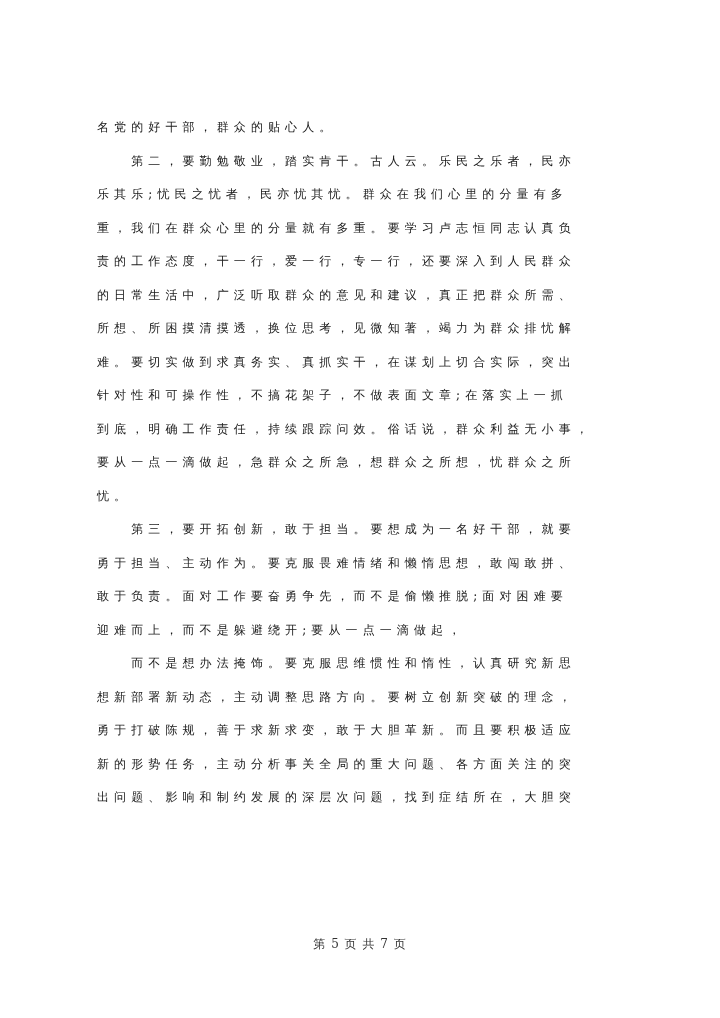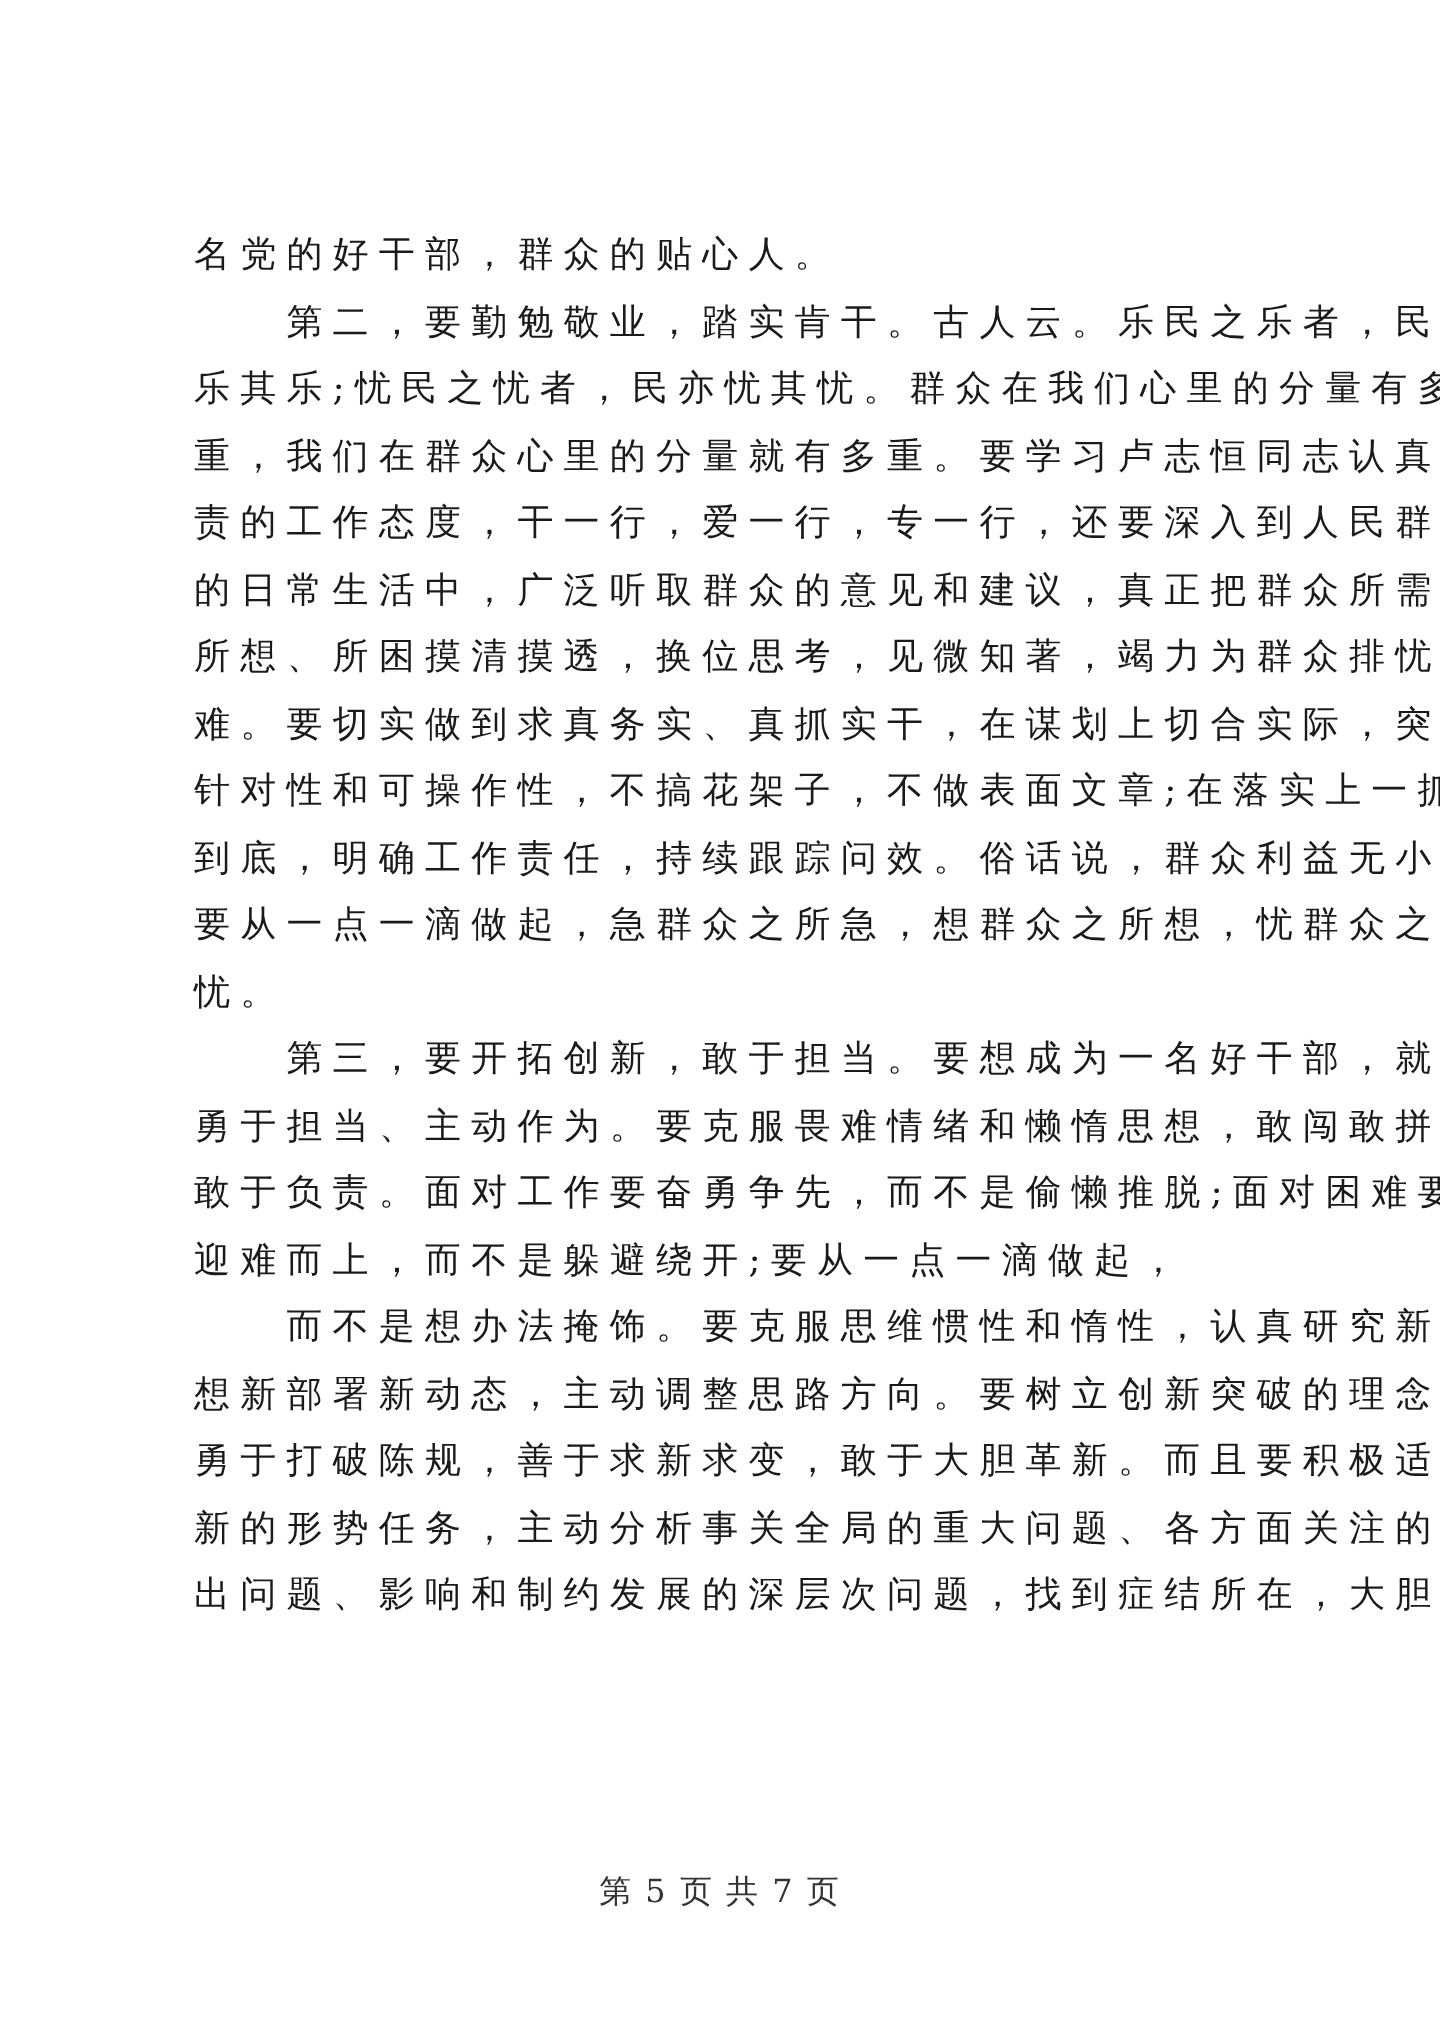"名党的好干部，群众的贴心人。" .line { font-size: 18px -> 12px }
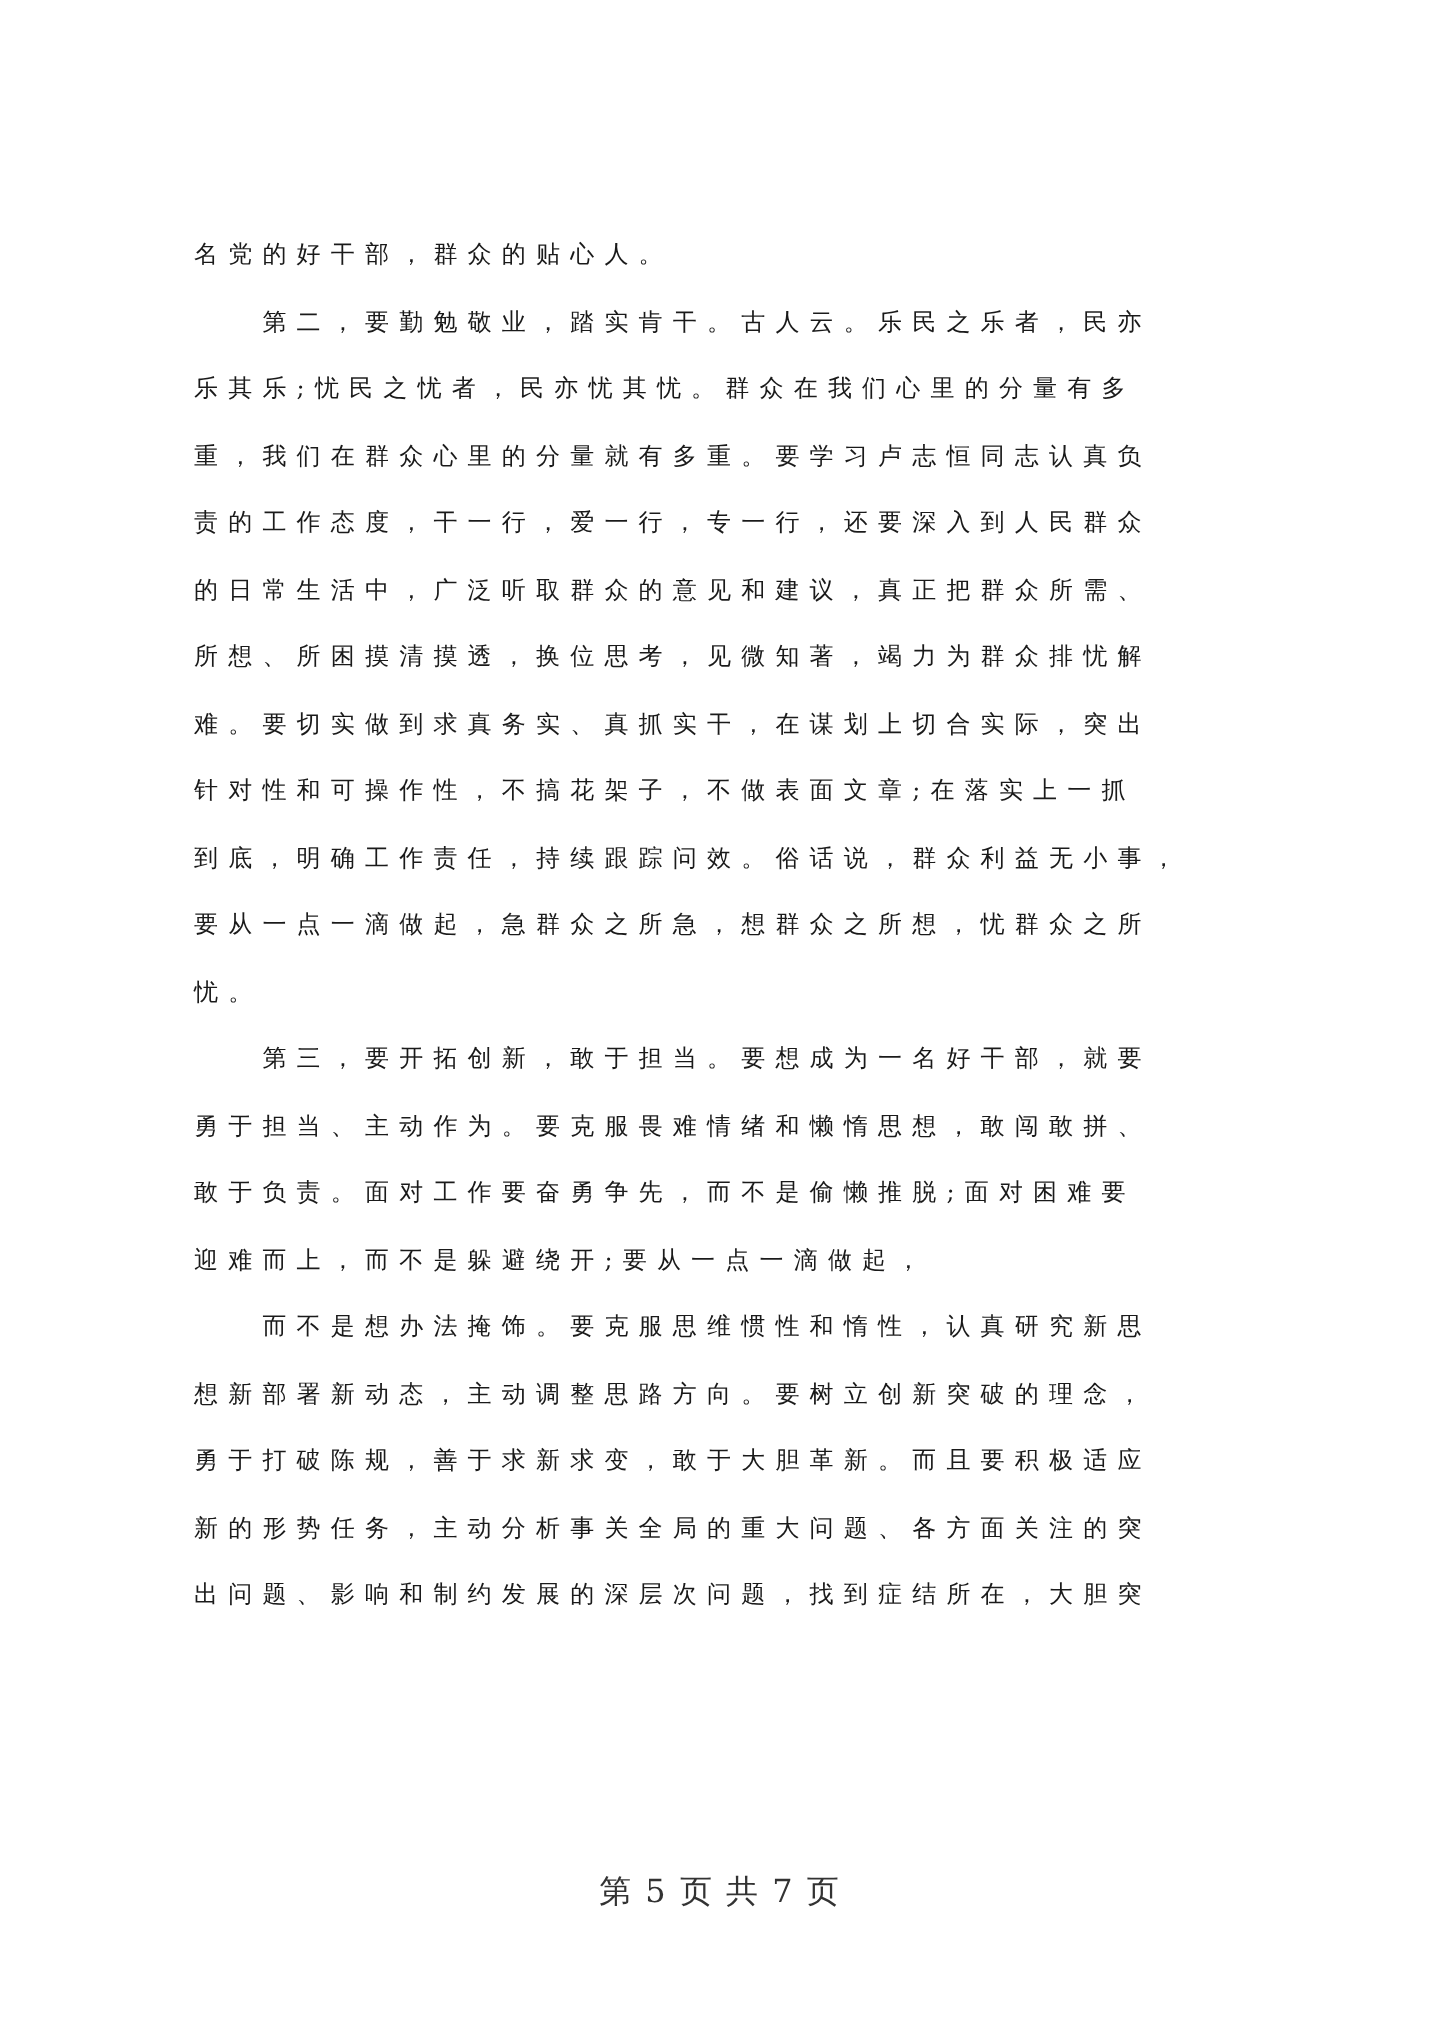"第 5 页 共 7" .footer { font-size: 16px -> 12px }
